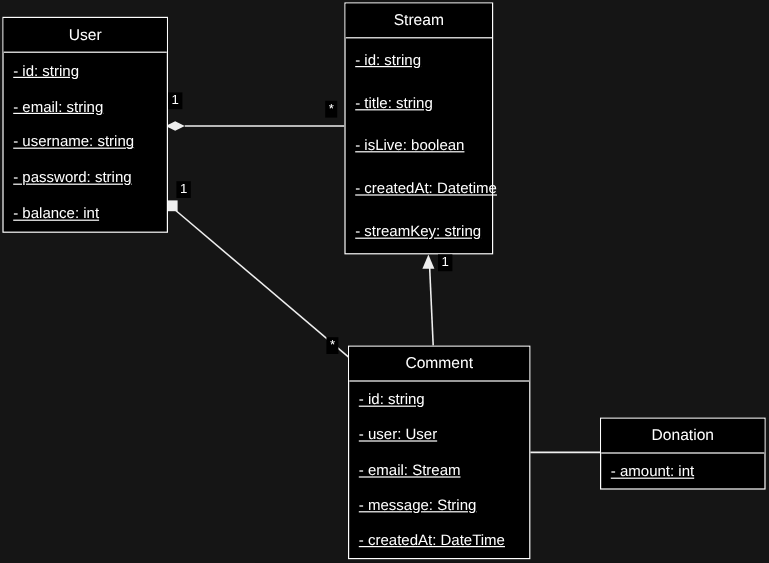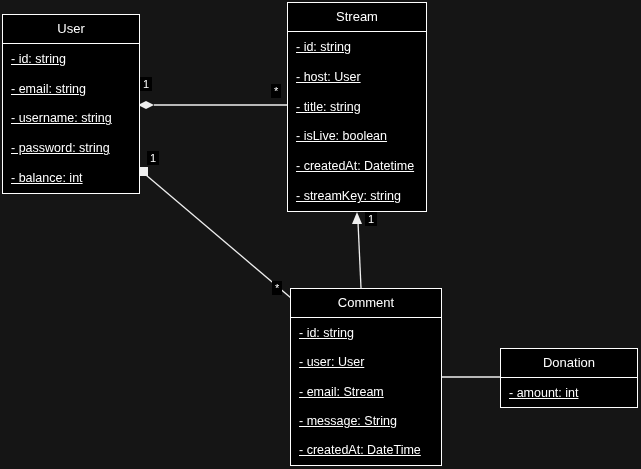"Stream" #box-stream { width: 140px -> 124px }
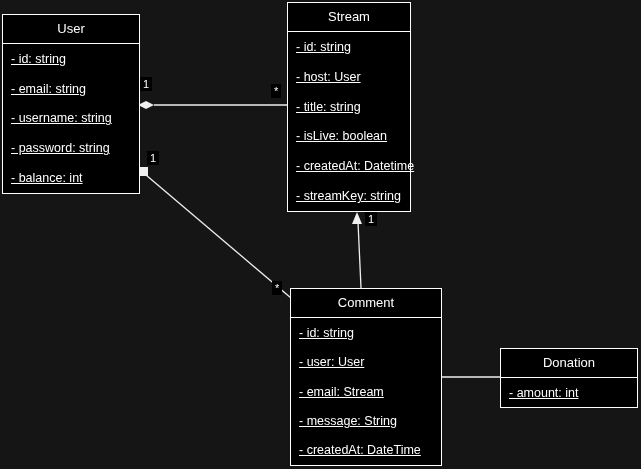"- host: User" div.field { html: <div>- host: User</div> -> none }
